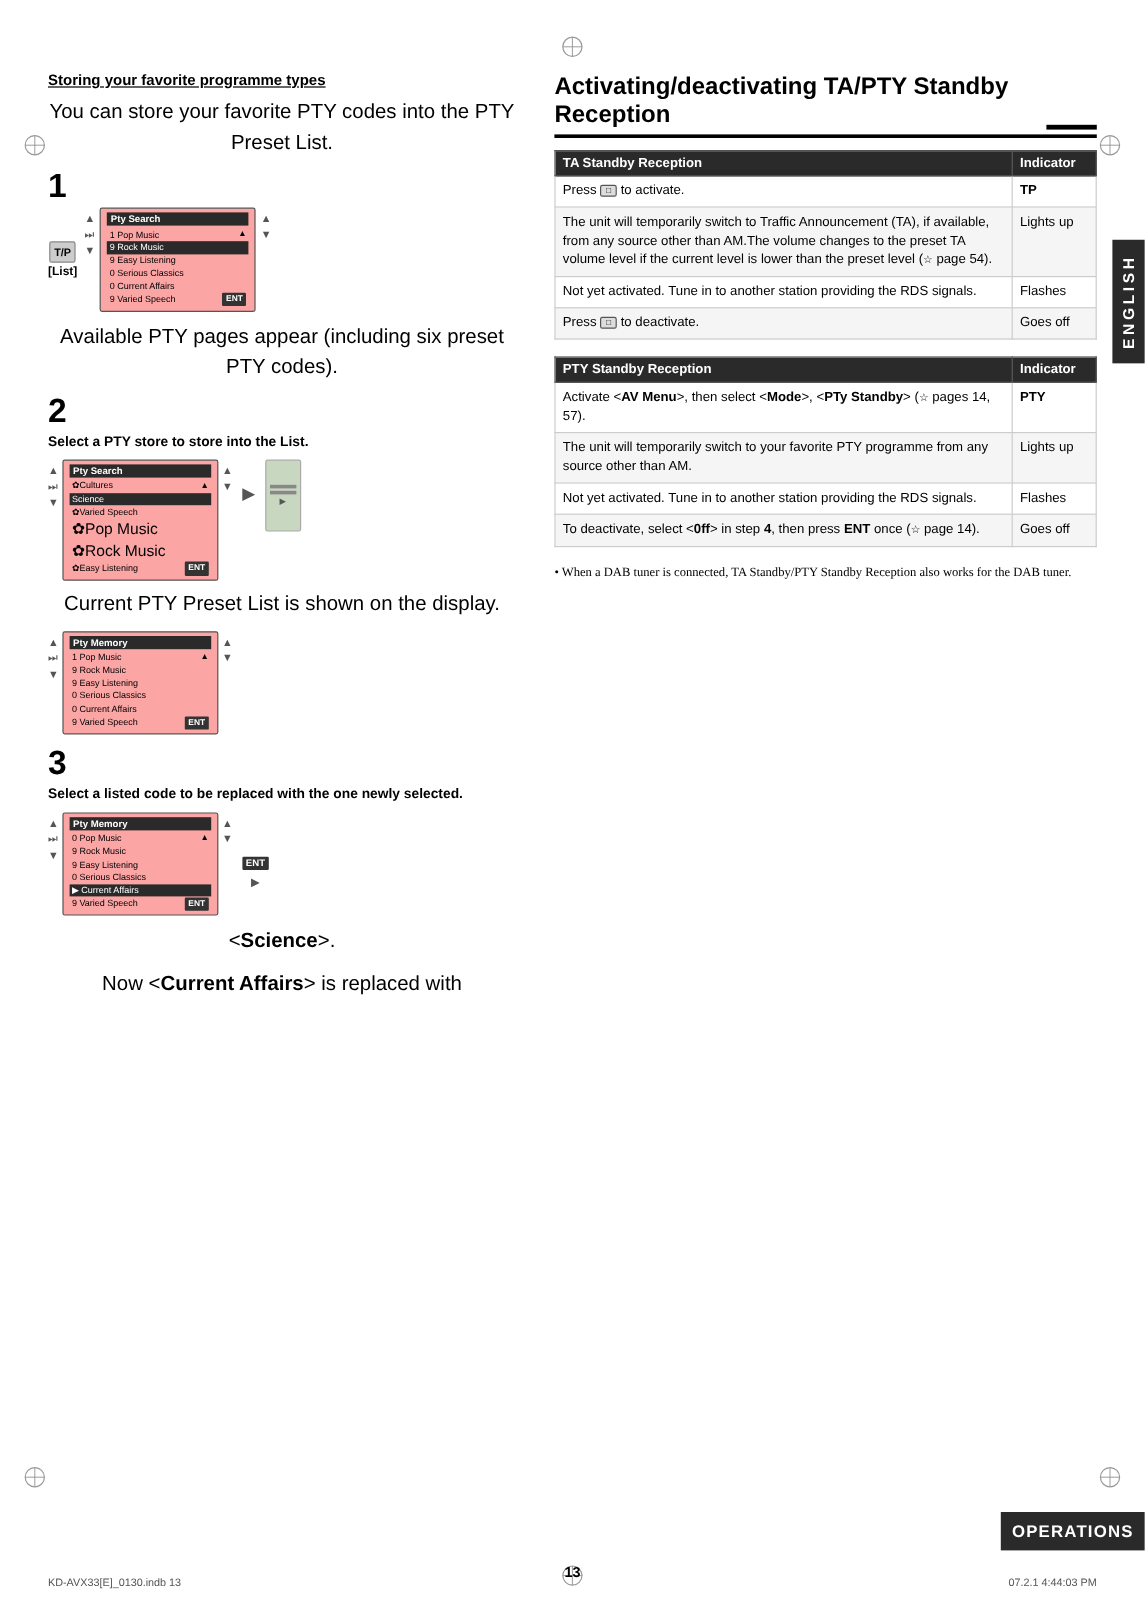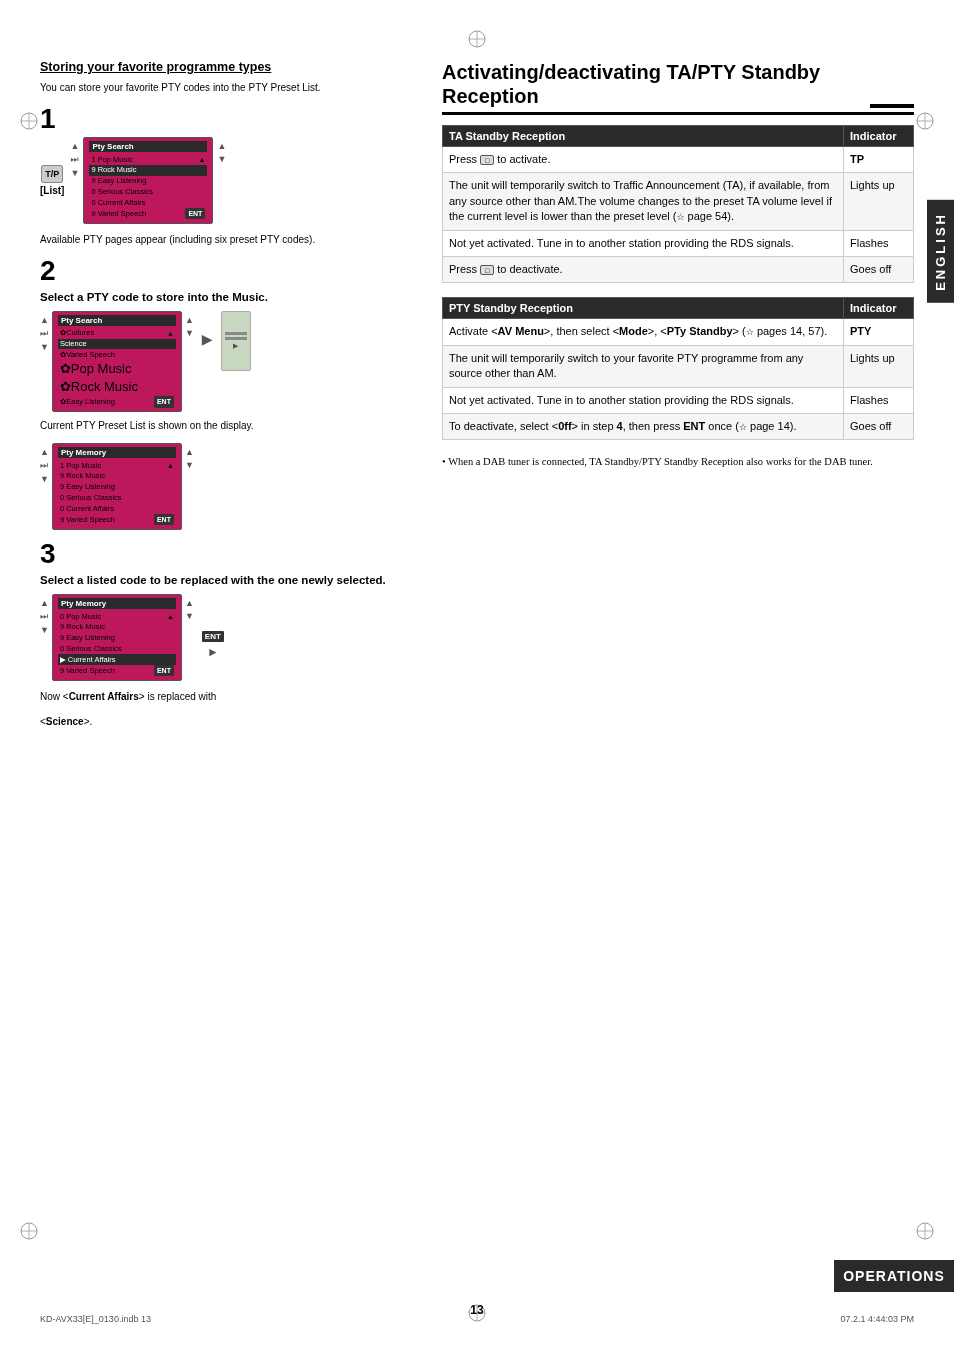"Storing your favorite programme types" .main-content { gap: 12px -> 32px }
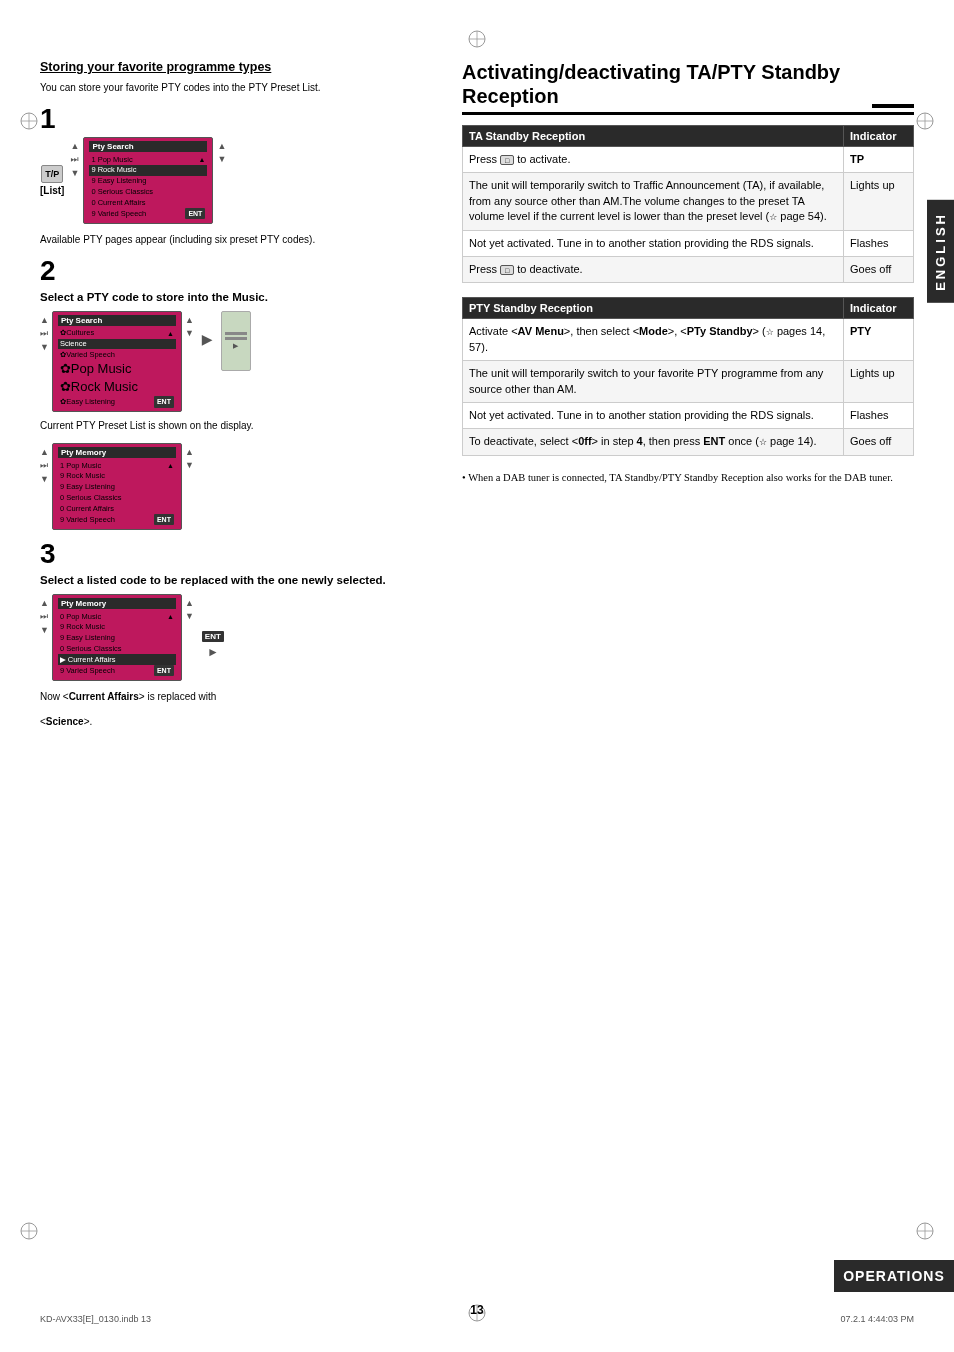"You can store your favorite" .section-text { font-size: 10px -> 17px; text-align: none -> center }
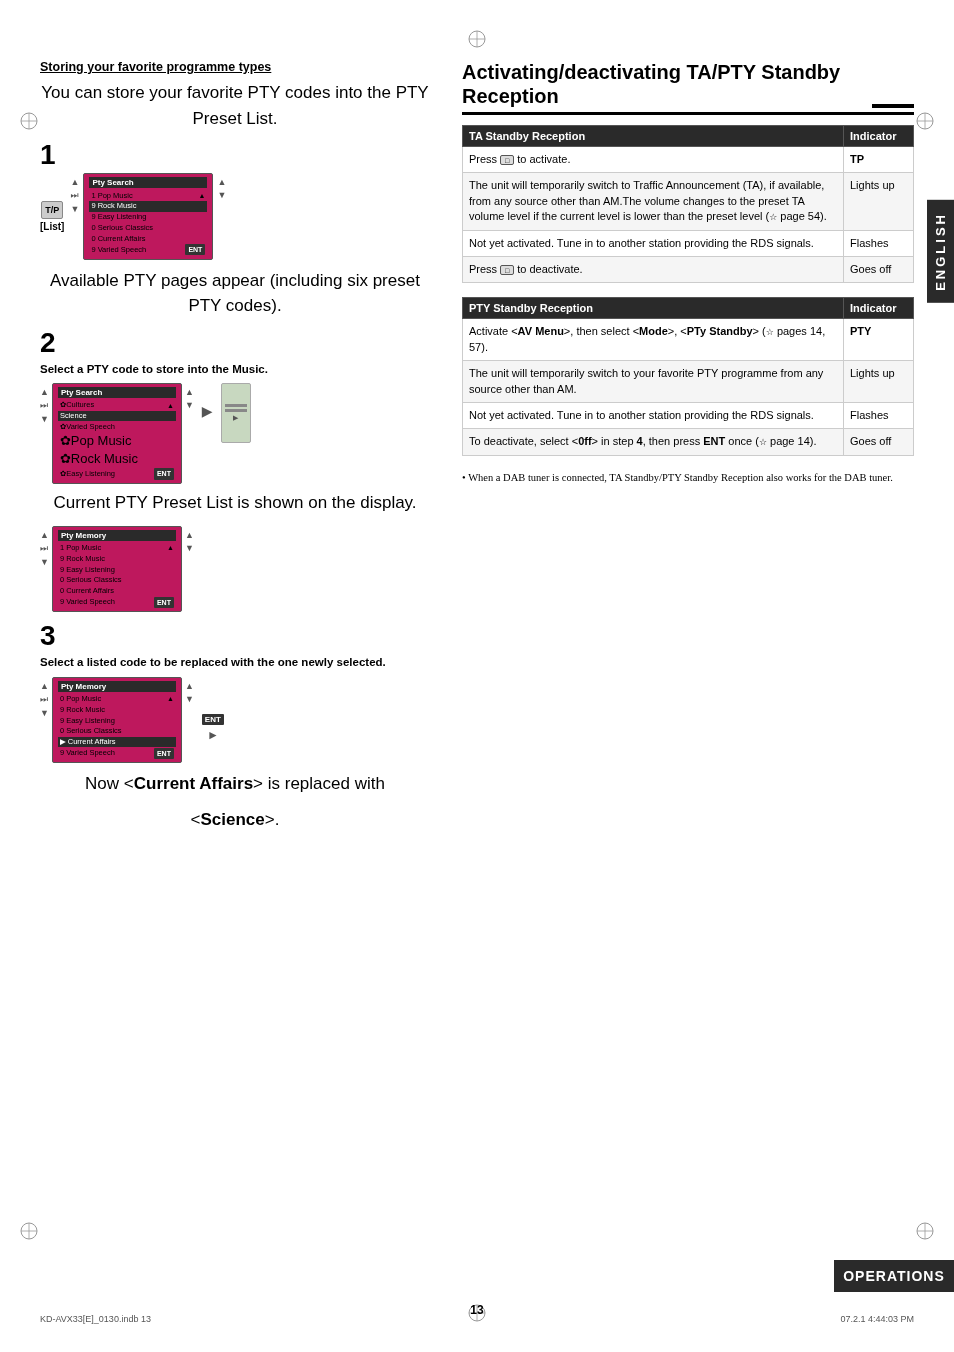"Pty Search" .lcd-screen { background: #be185d -> #fca5a5 }
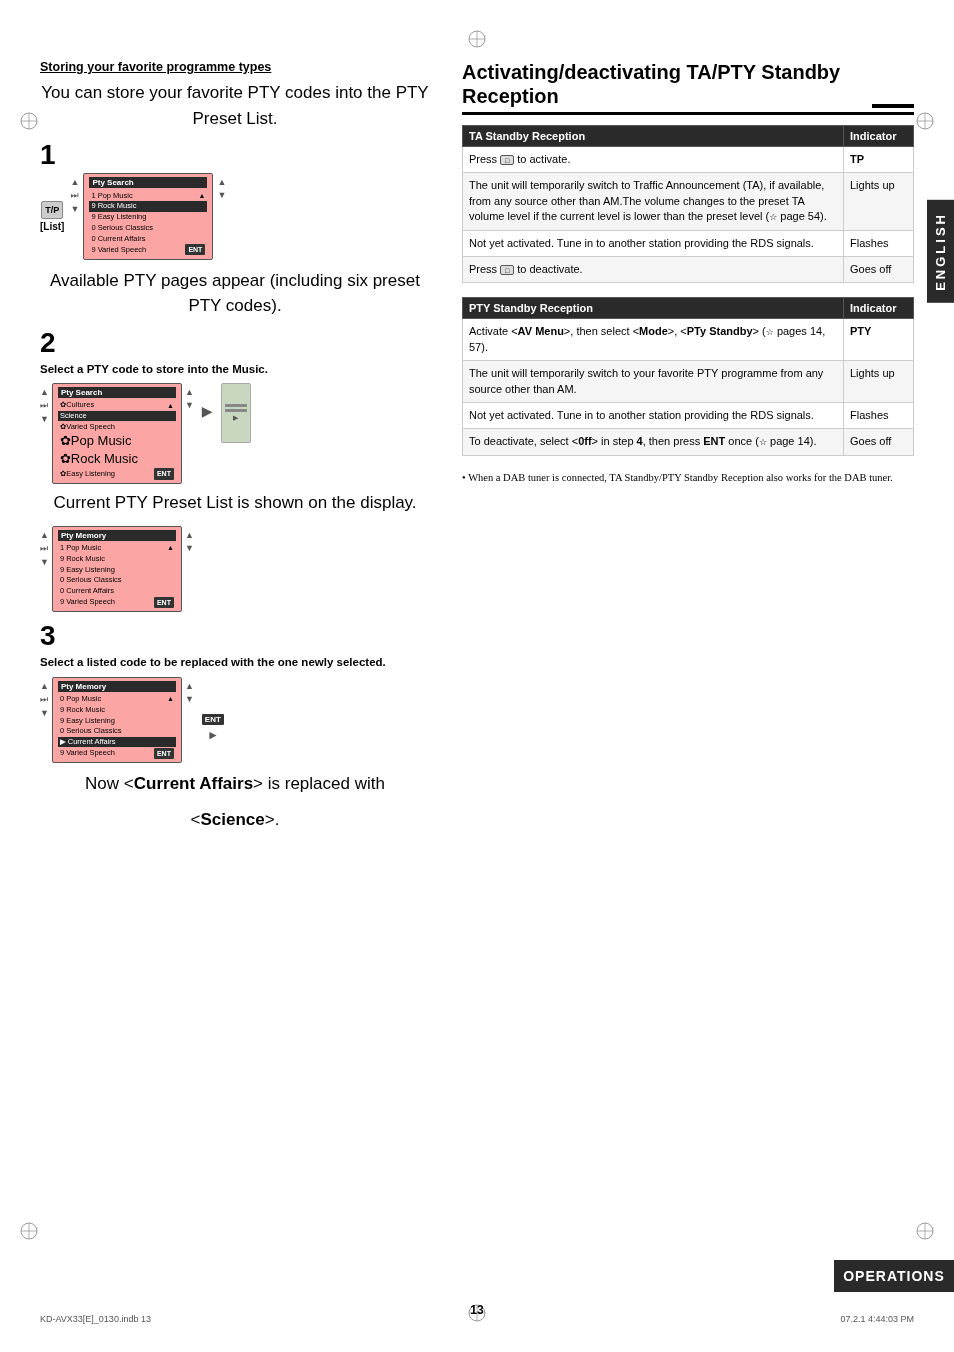"Select a PTY code to" div.step-instruction { text: code to store into the Music -> store to store into the List }
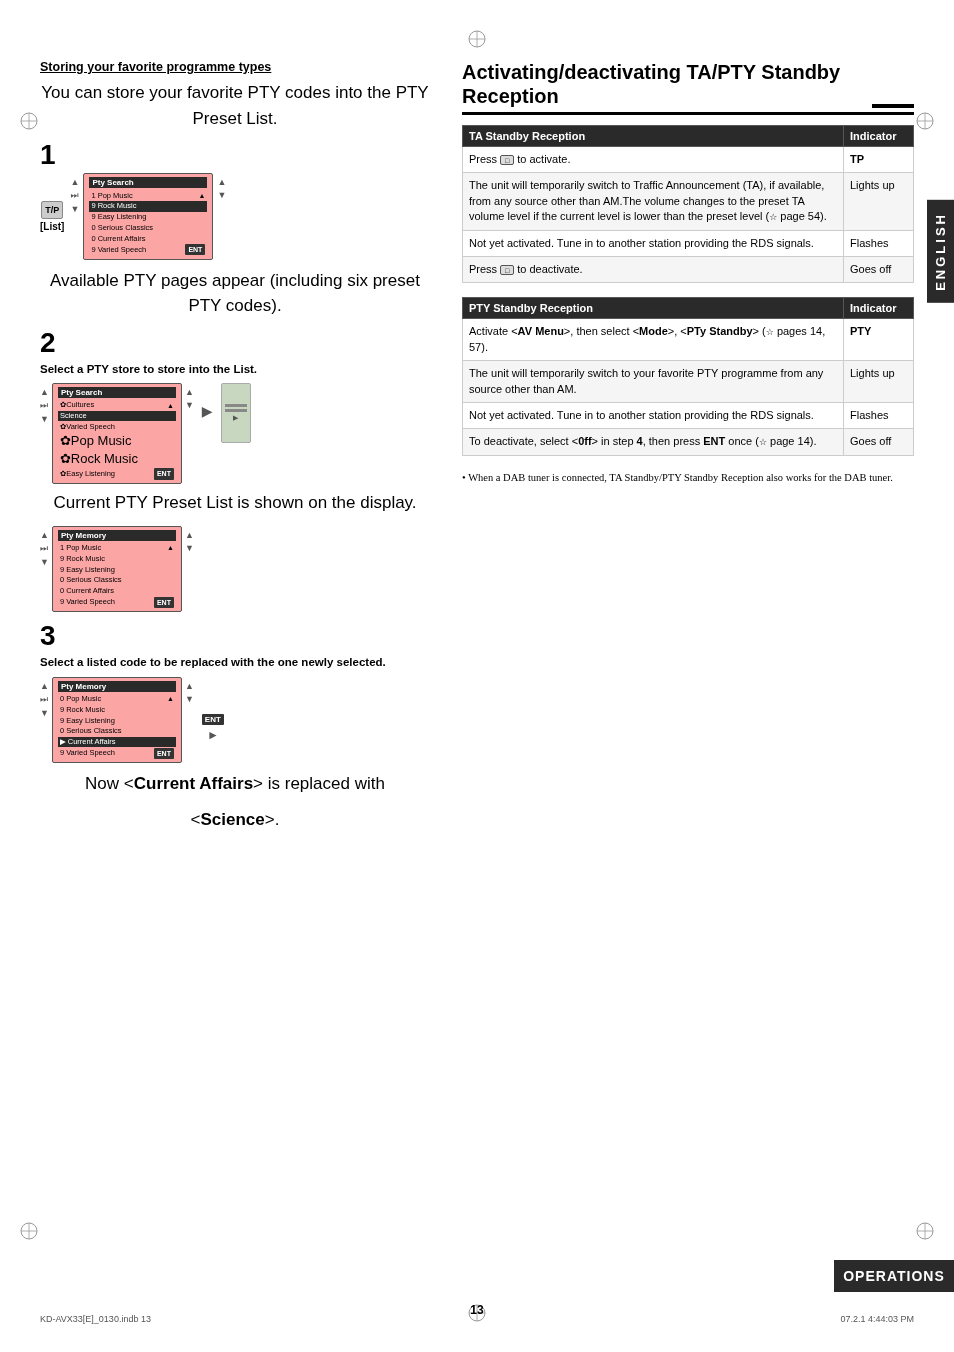"Now <Current Affairs> is replaced" div.section-text { order: before "<Science>." -> after "<Science>." }
